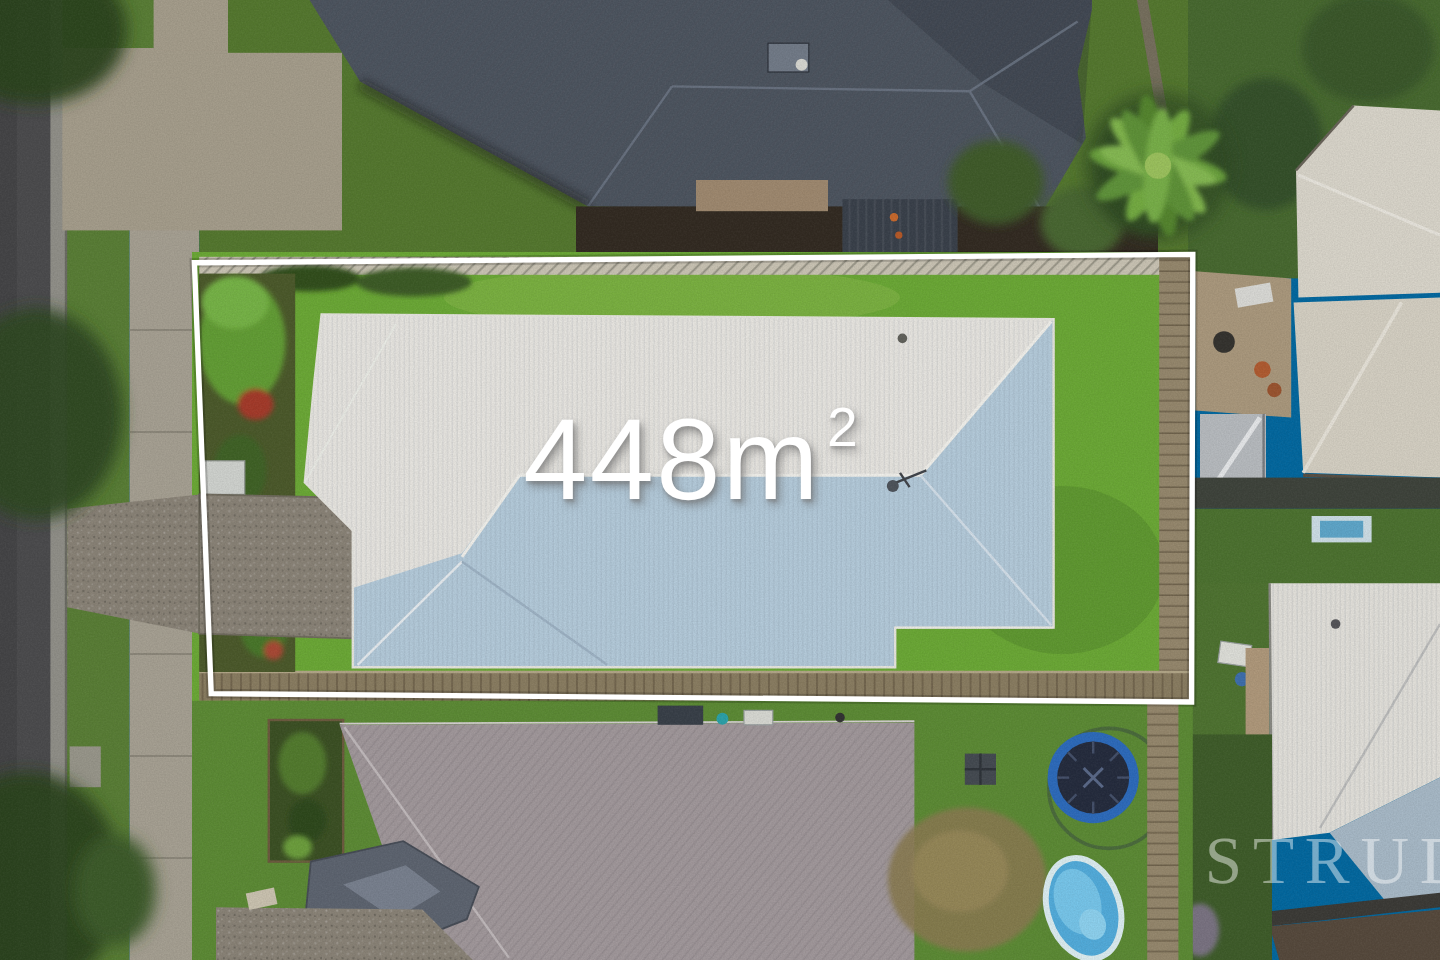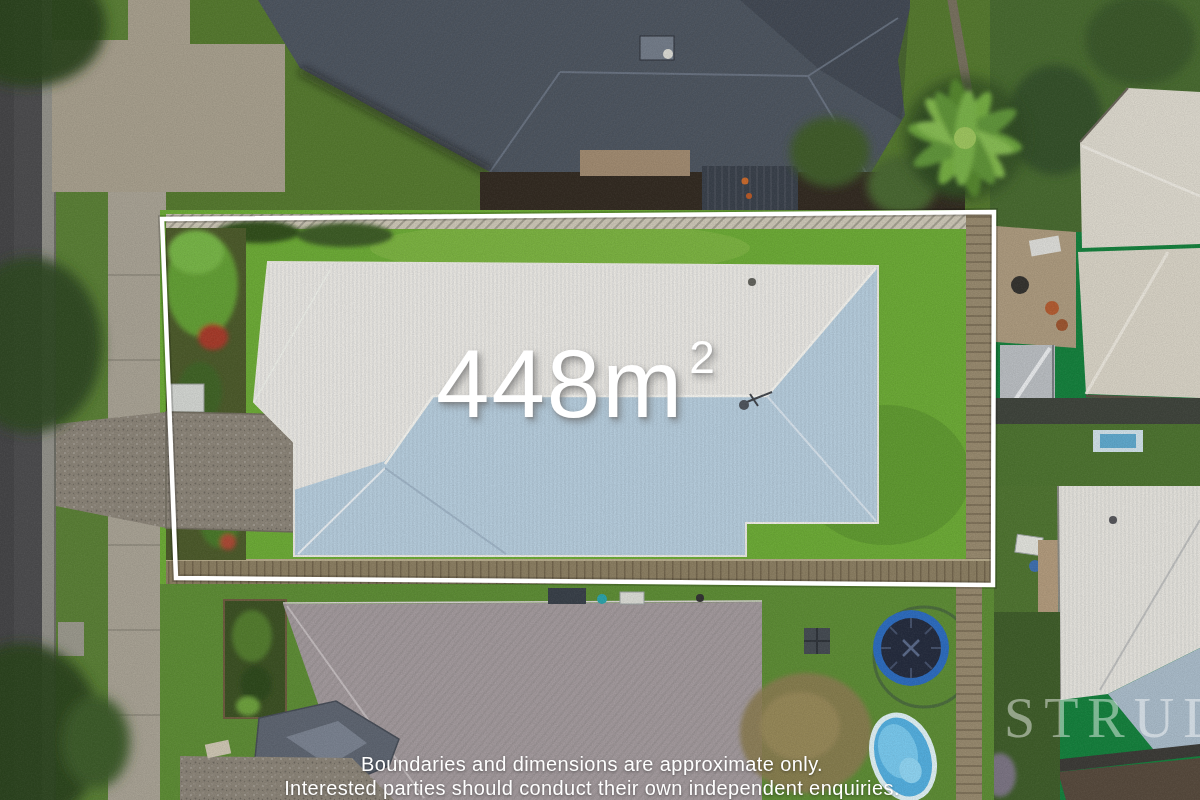"448m2" #photo { background: #15803d -> #0369a1 }
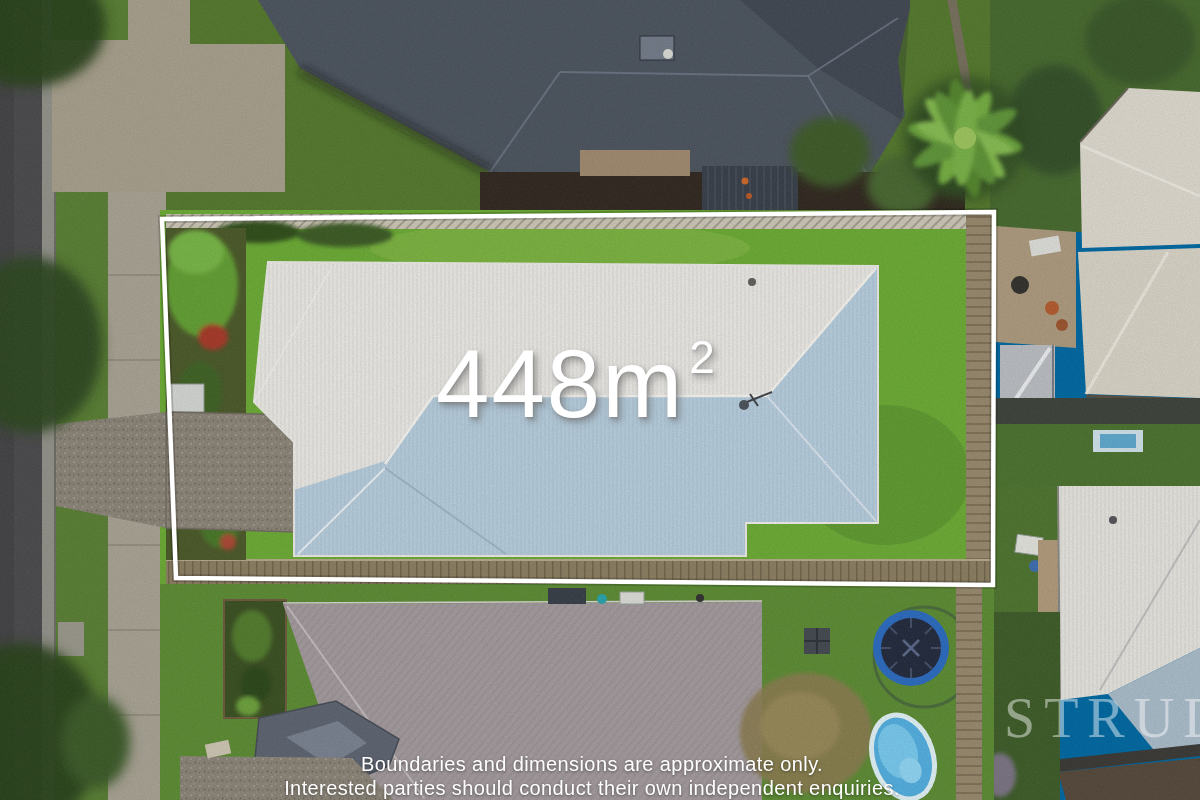"Boundaries and dimensions are" div.overlay-text { html: <div> <div>Boundaries and dimensions are approximate only.</div> <div>Interested parties should conduct their own independent enquiries.</div> </div> -> none }
